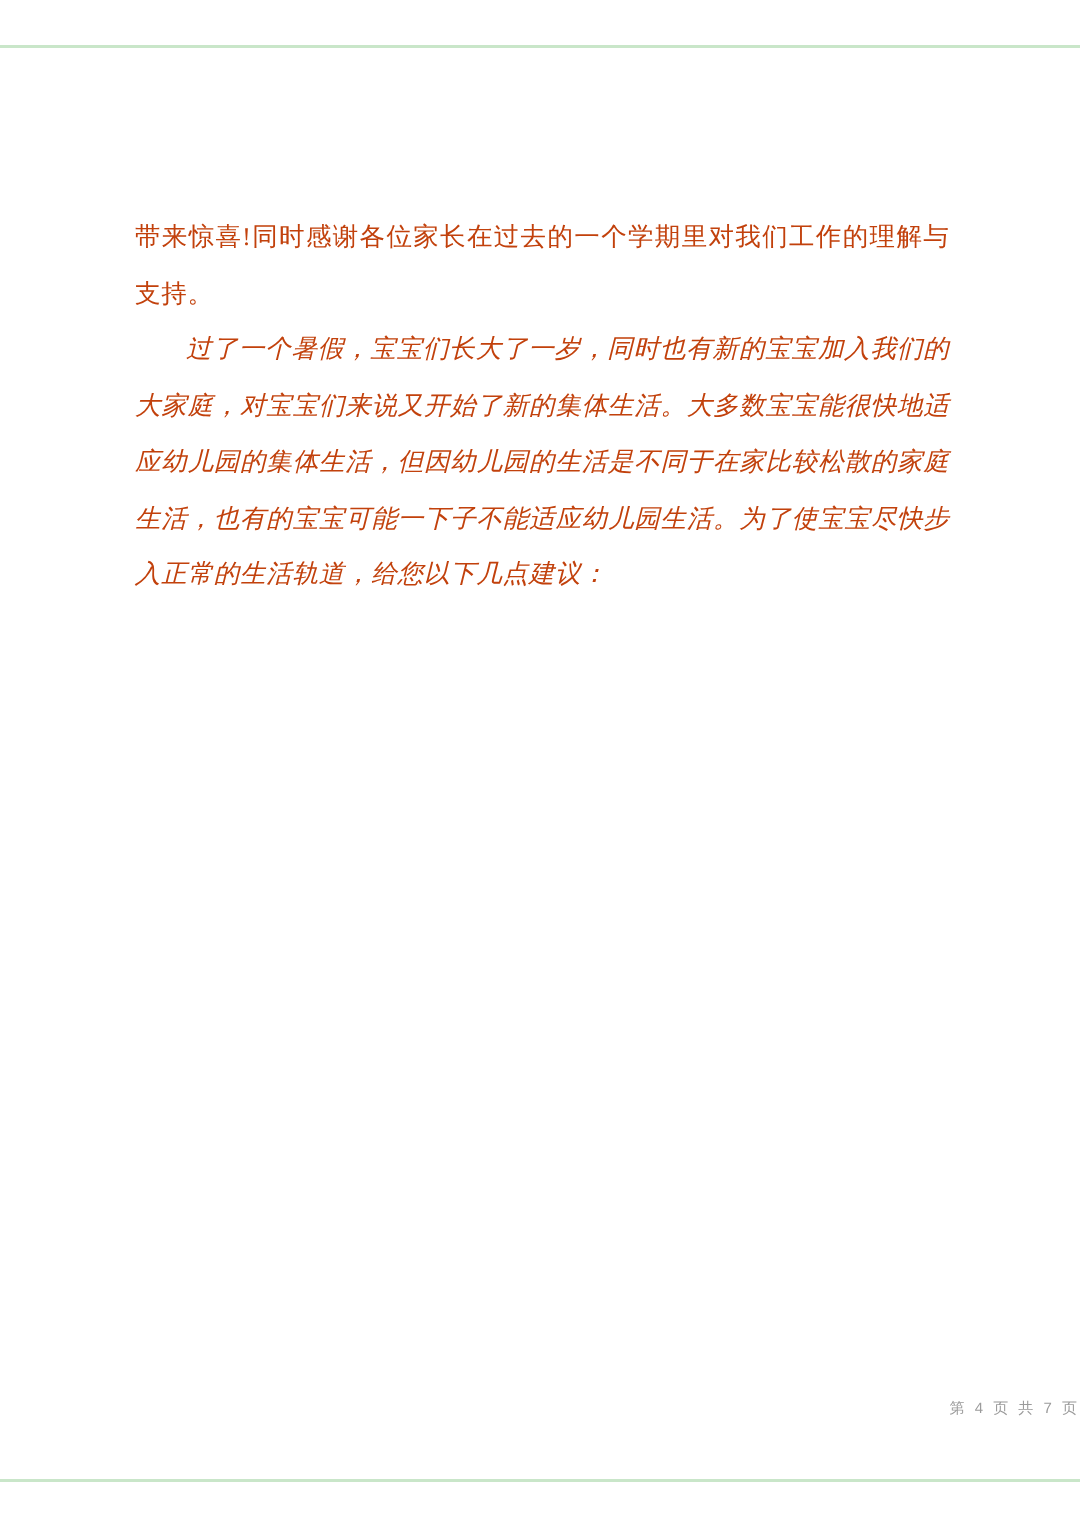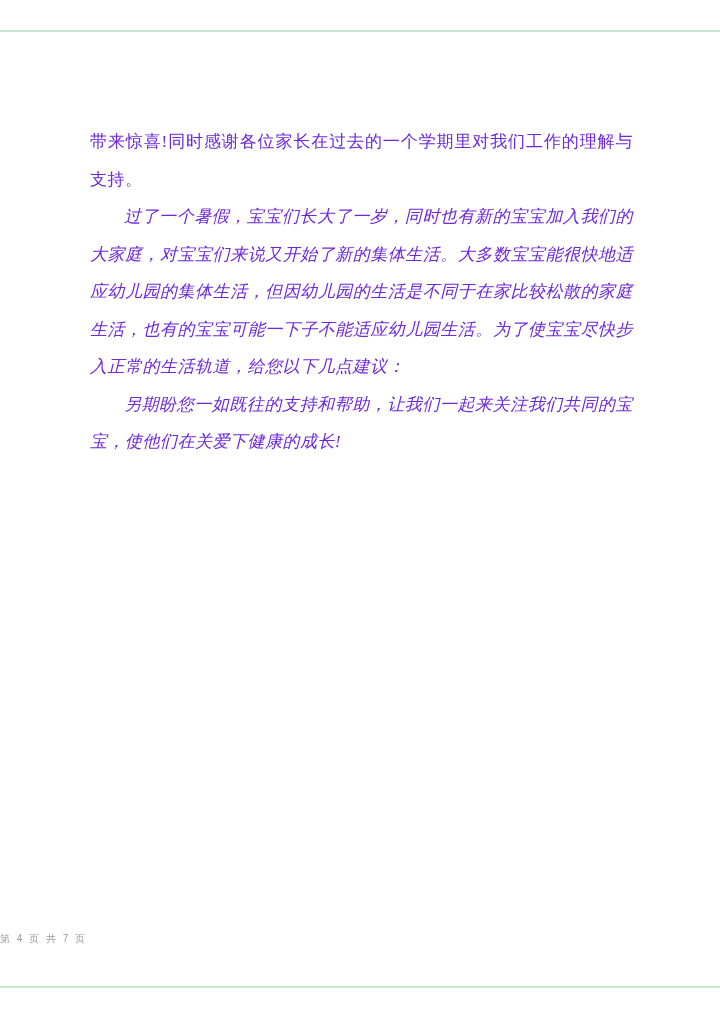"带来惊喜!同时感谢各位家长在过去的一个学期里对我们工作的理解与支持。" .content { color: #6d28d9 -> #c2410c; top: 123px -> 139px }
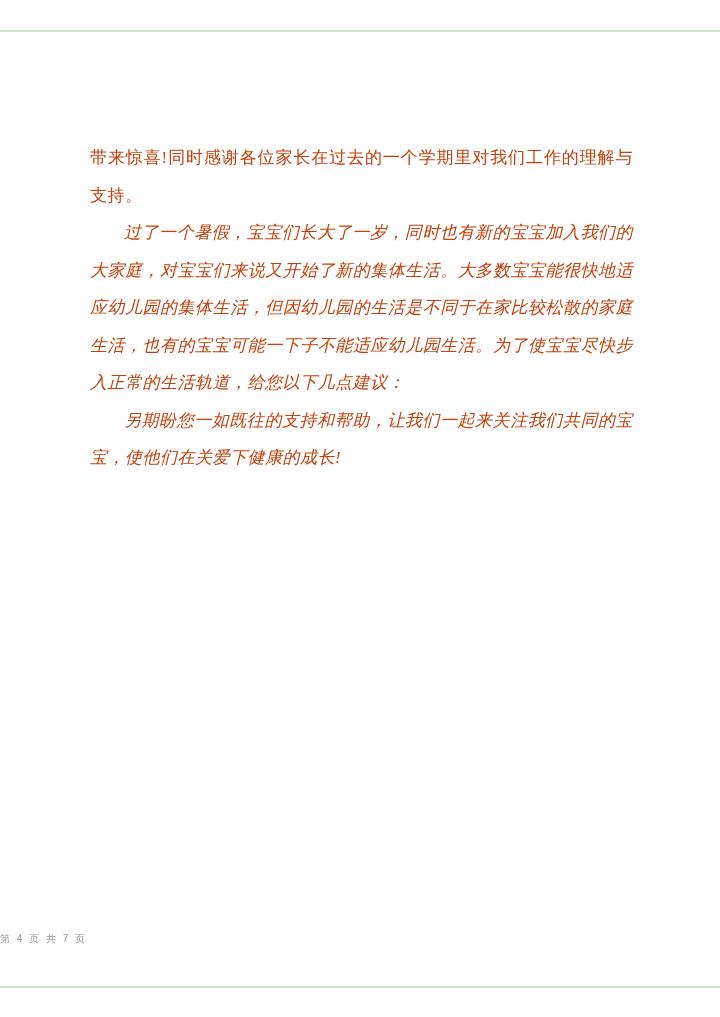"另期盼您一如既往的支持和帮助，让我们一起来关注我们共同的宝宝，使他们在关爱下健康" p.indent { html: <p>另期盼您一如既往的支持和帮助，让我们一起来关注我们共同的宝宝，使他们在关爱下健康的成长!</p> -> none }
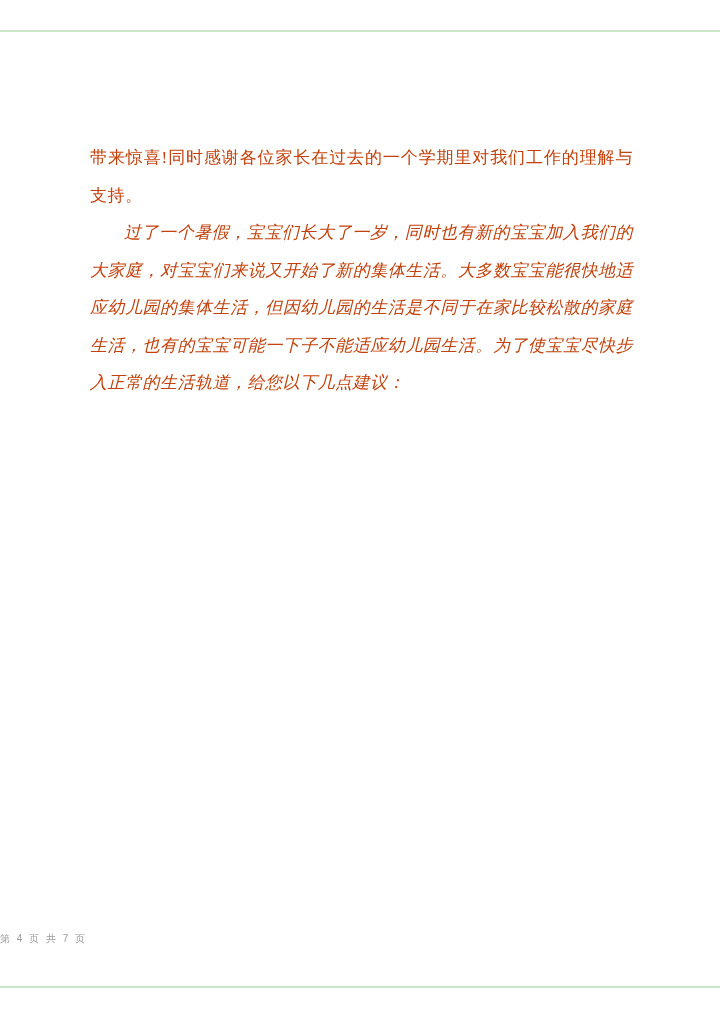"第 4 页 共 7" .footer { text-align: left -> right }
